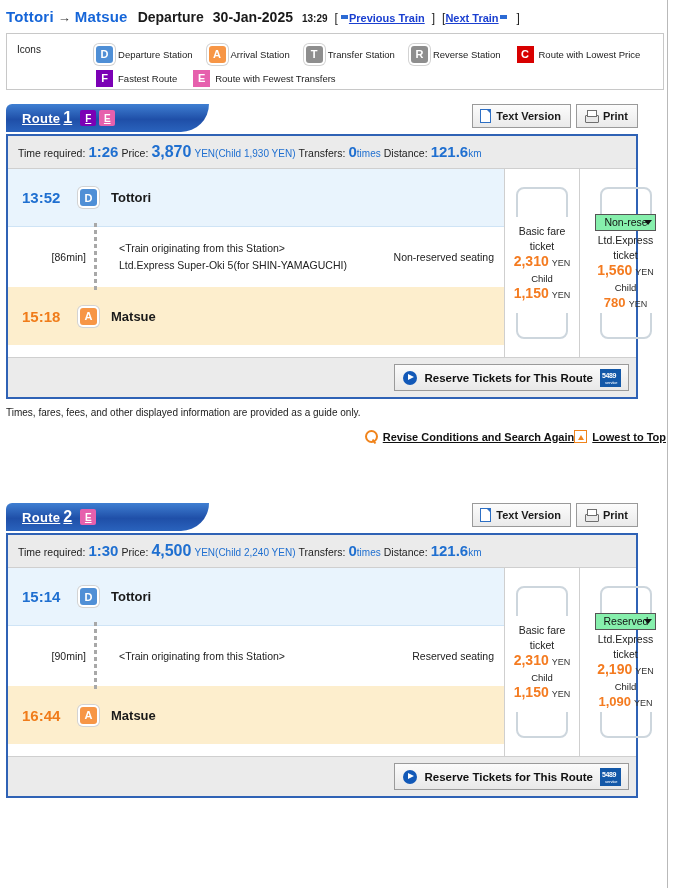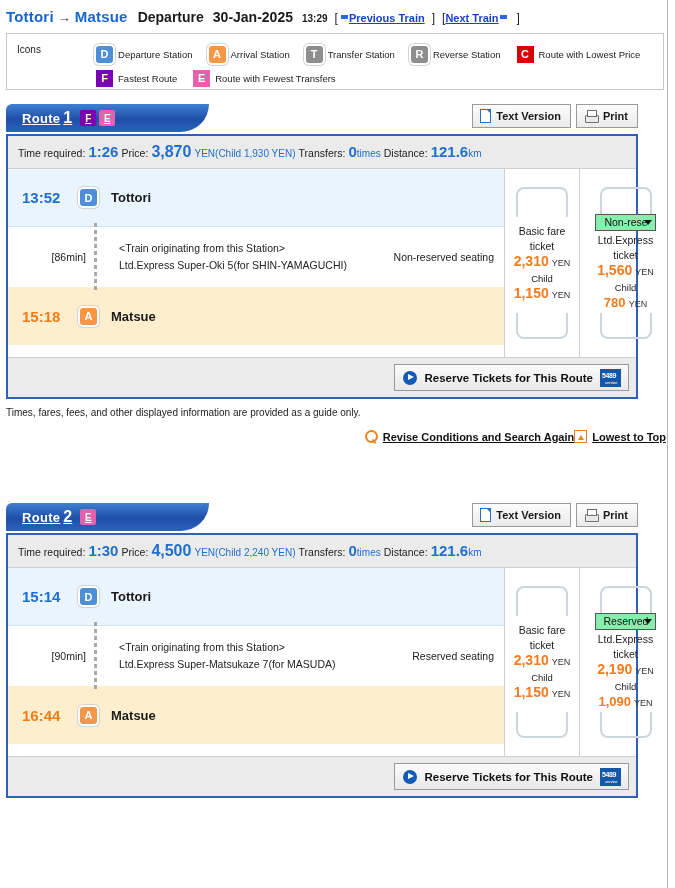"Ltd.Express Super-Matsukaze 7(for" div.seg-l2 { html: <div>Ltd.Express Super-Matsukaze 7(for MASUDA)</div> -> none }
